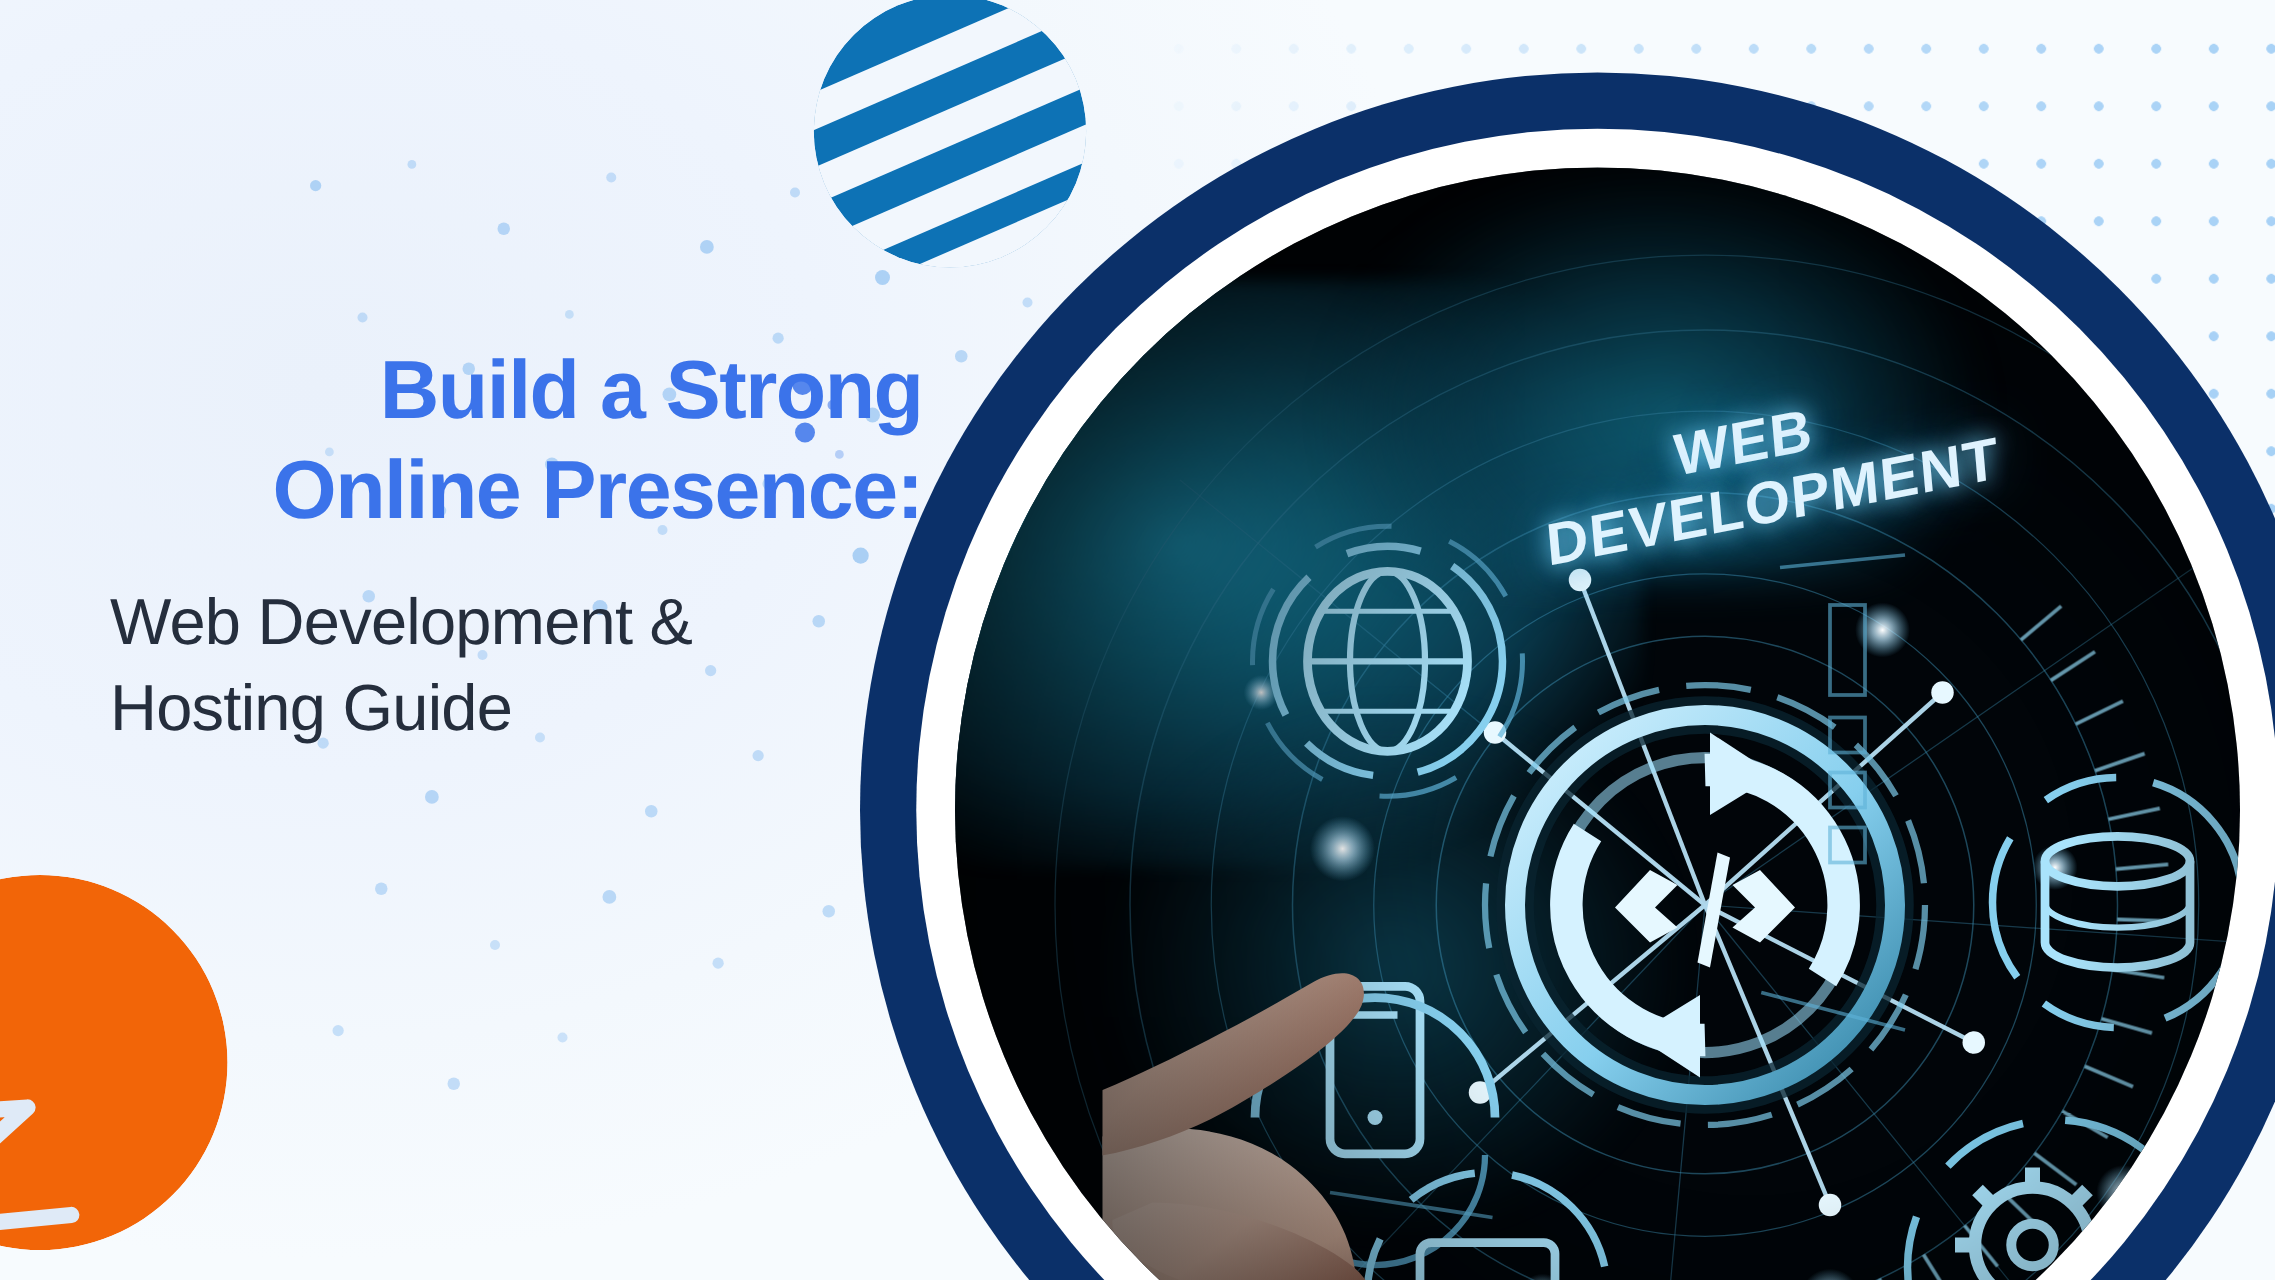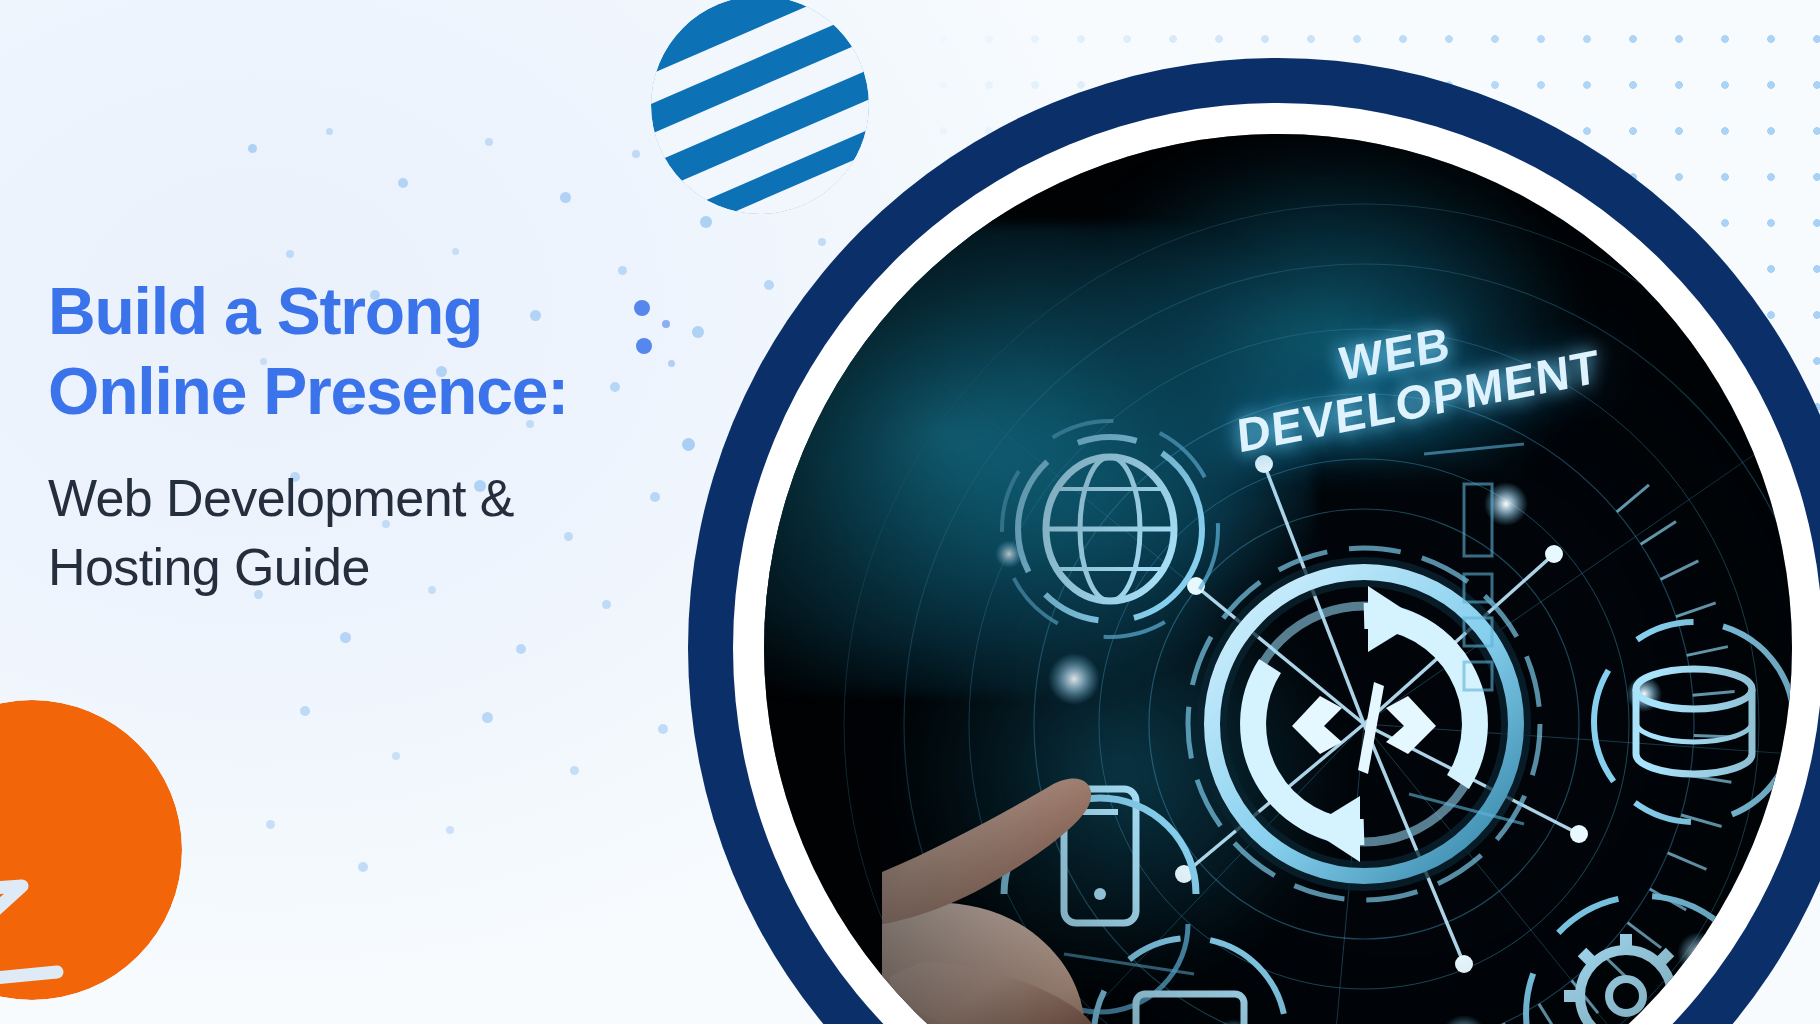"Build a Strong" .headline { text-align: none -> right }
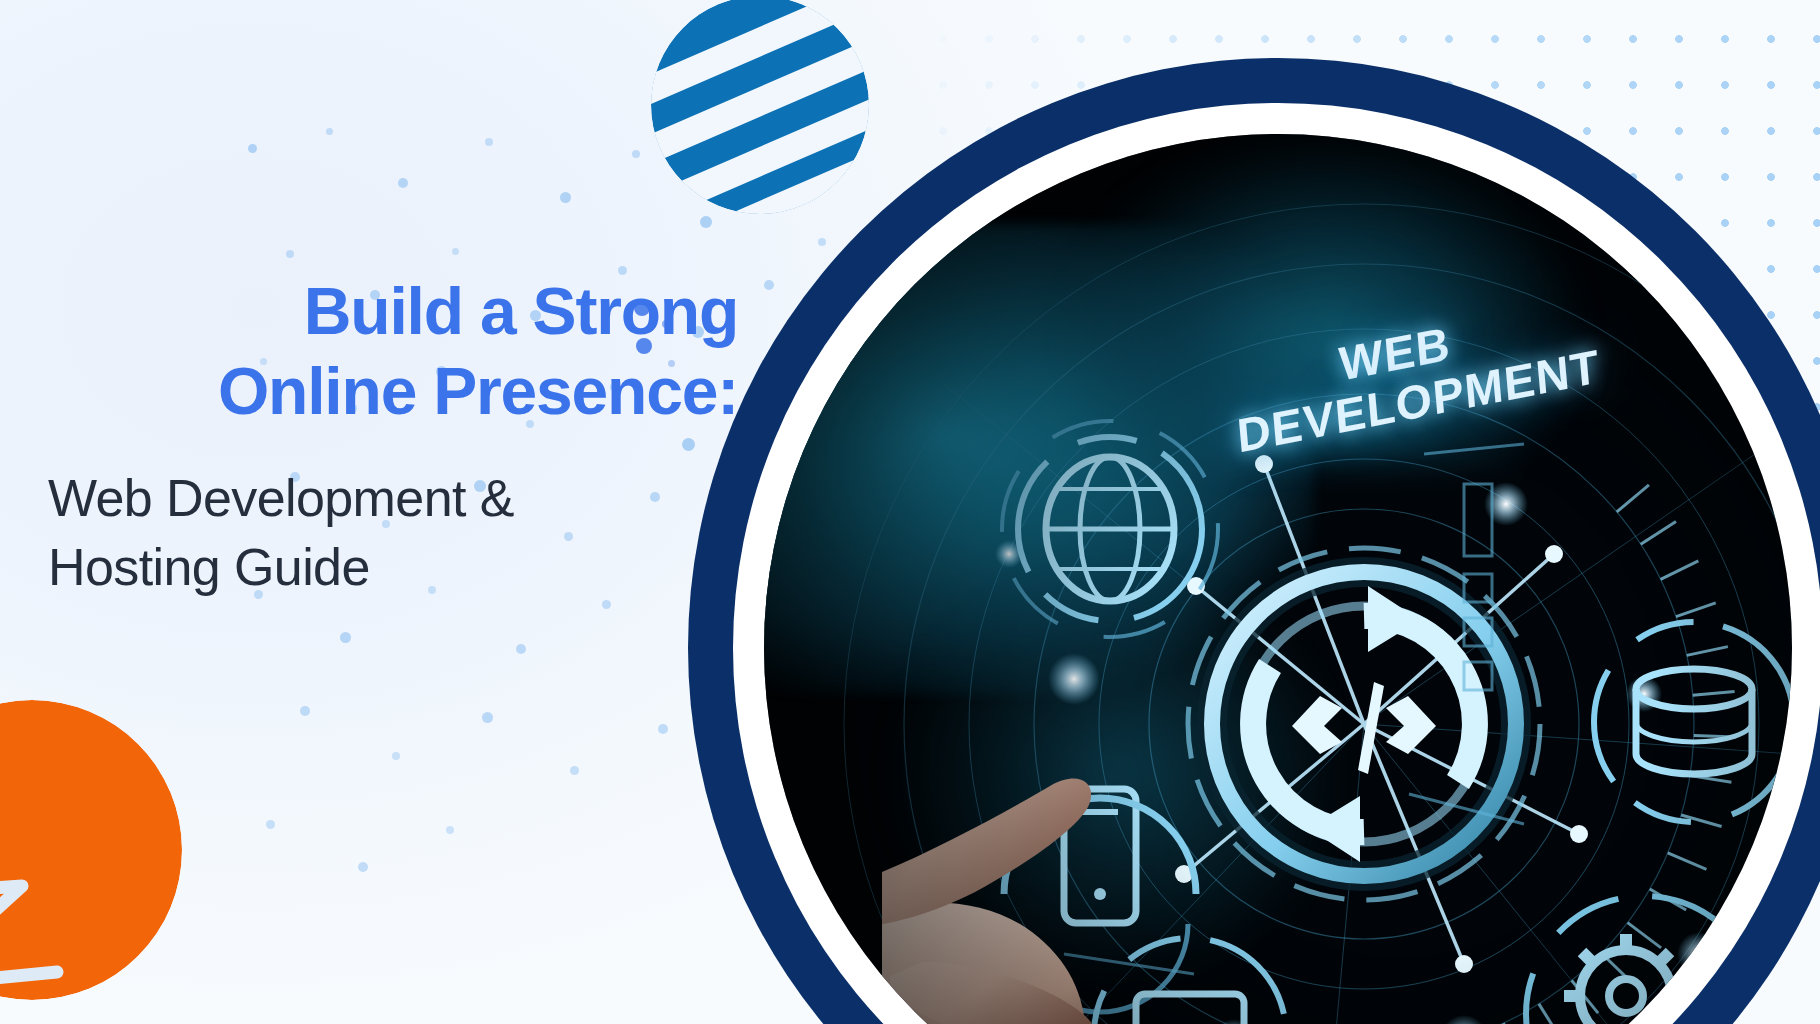"Web Development &" .subhead { margin-left: none -> 40px }
